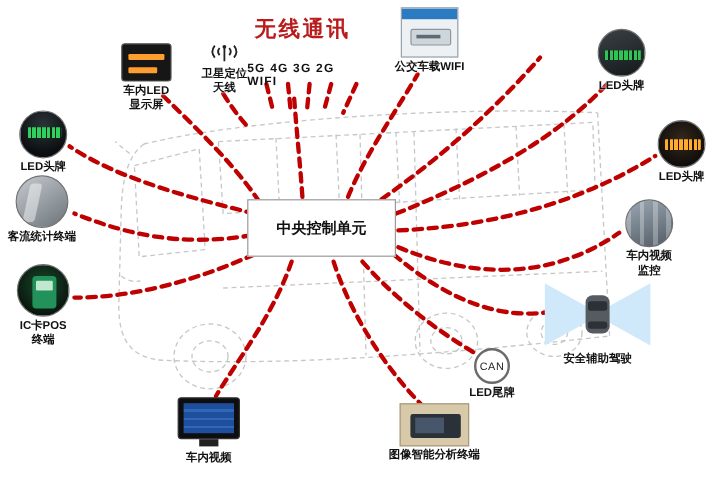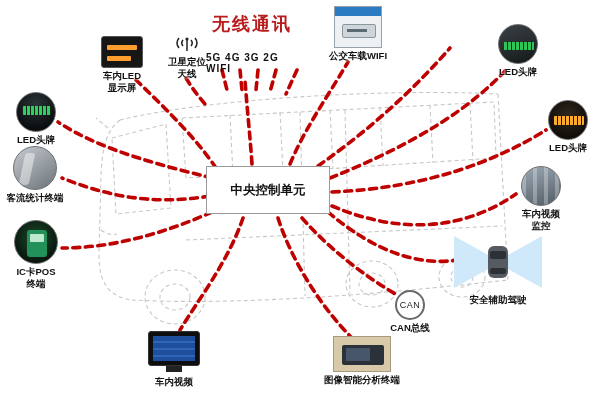"CAN总线" div.label { text: CAN总线 -> LED尾牌 }
